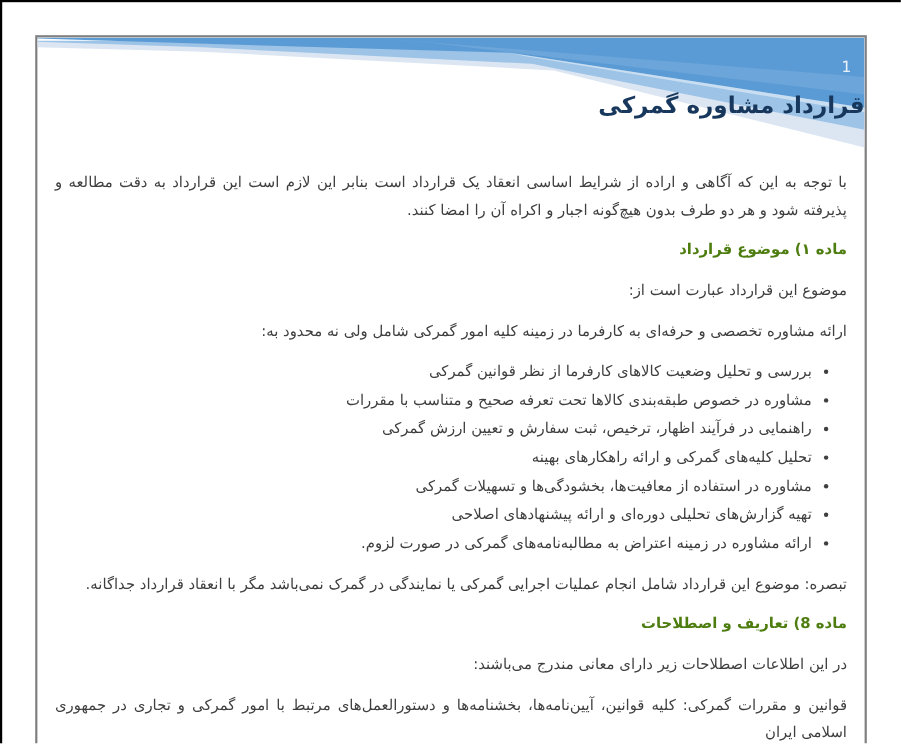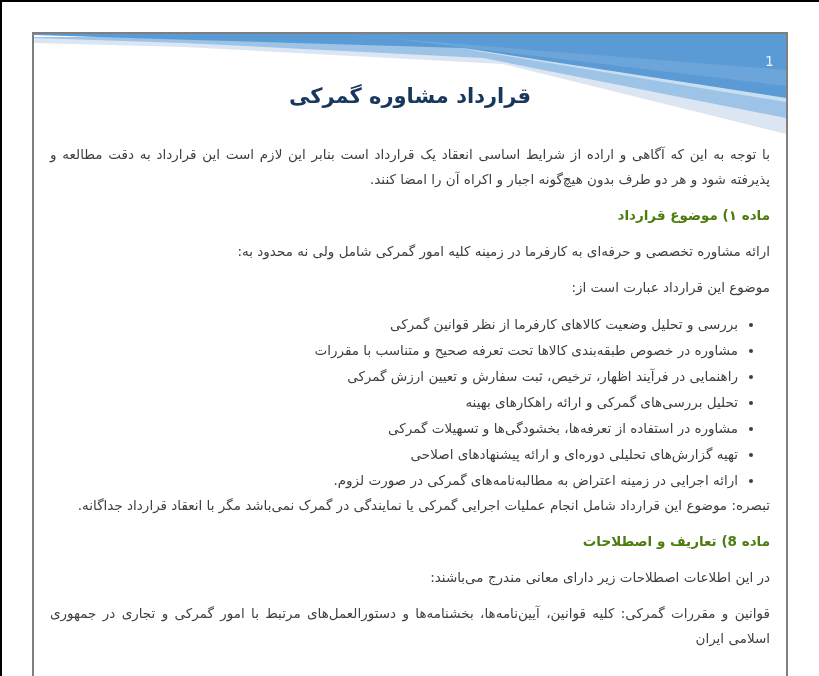"قرارداد مشاوره گمرکی" .doc-title { text-align: center -> right }
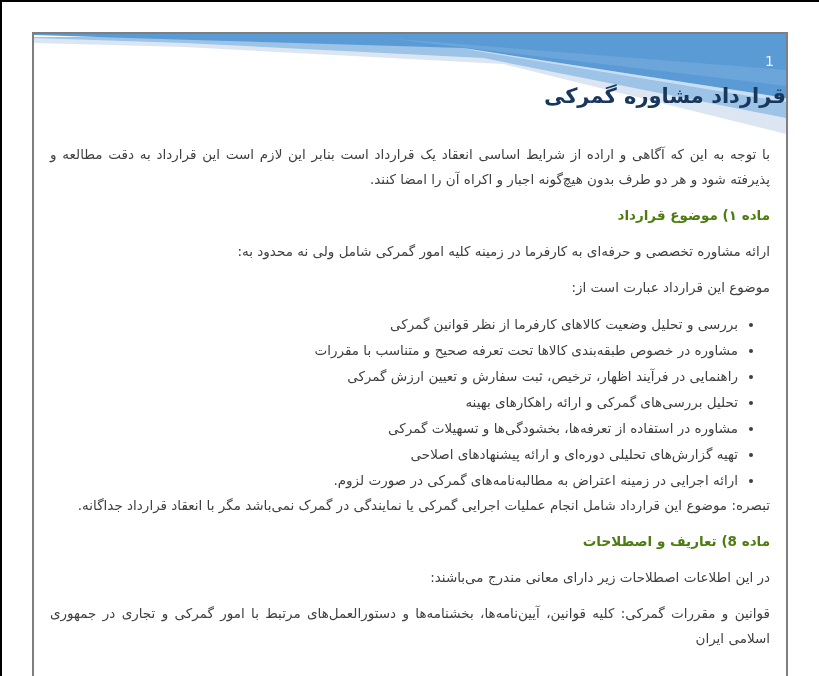"با توجه به این که" .content p { margin: 0 0 11px -> 12px 0 11px }
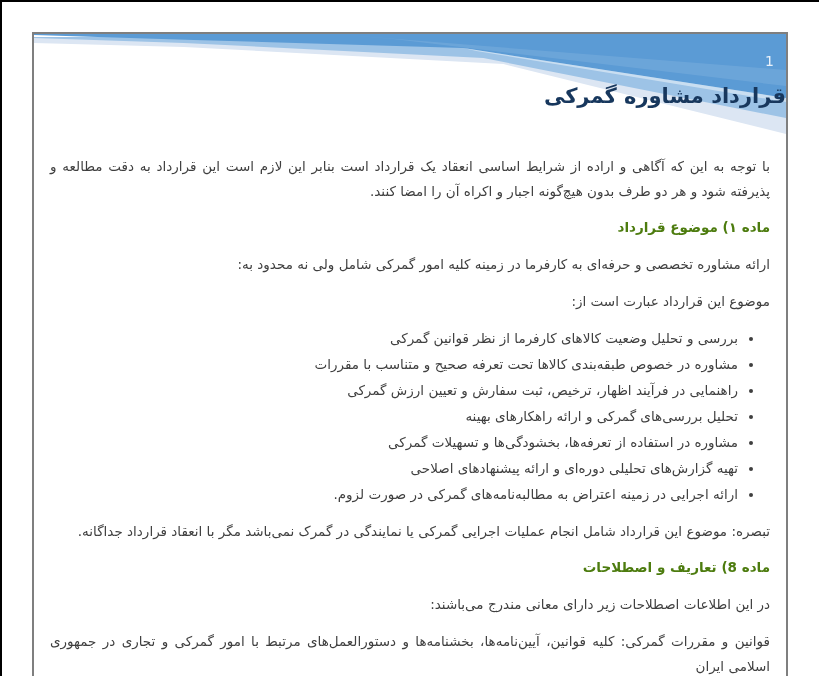"ارائه مشاوره تخصصی و حرفه‌ای" p { order: before "موضوع این قرارداد عبارت است" -> after "موضوع این قرارداد عبارت است" }
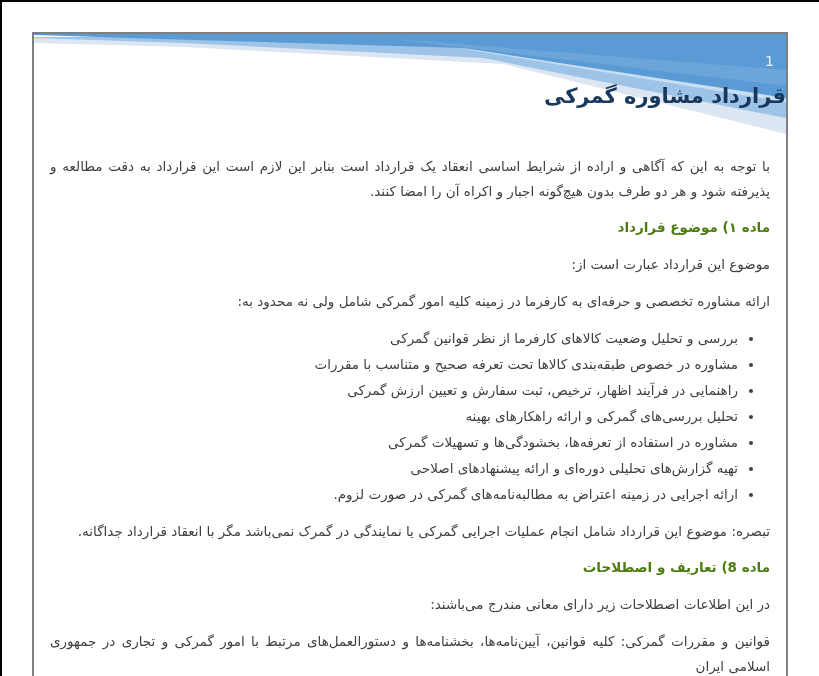"تحلیل بررسی‌های گمرکی و ارائه" li { text: بررسی -> کلیه }
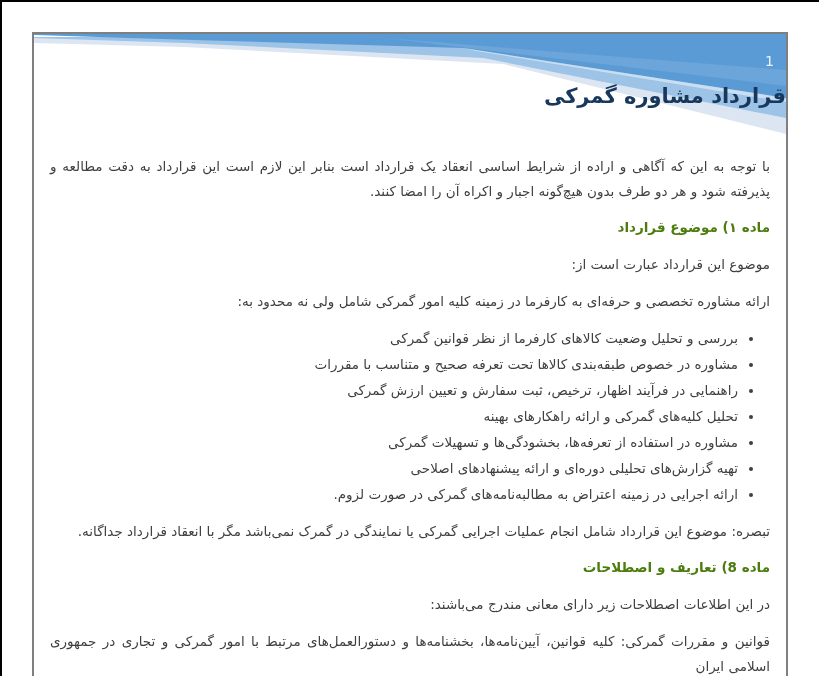"مشاوره در استفاده از تعرفه‌ها،" li { text: تعرفه -> معافیت }
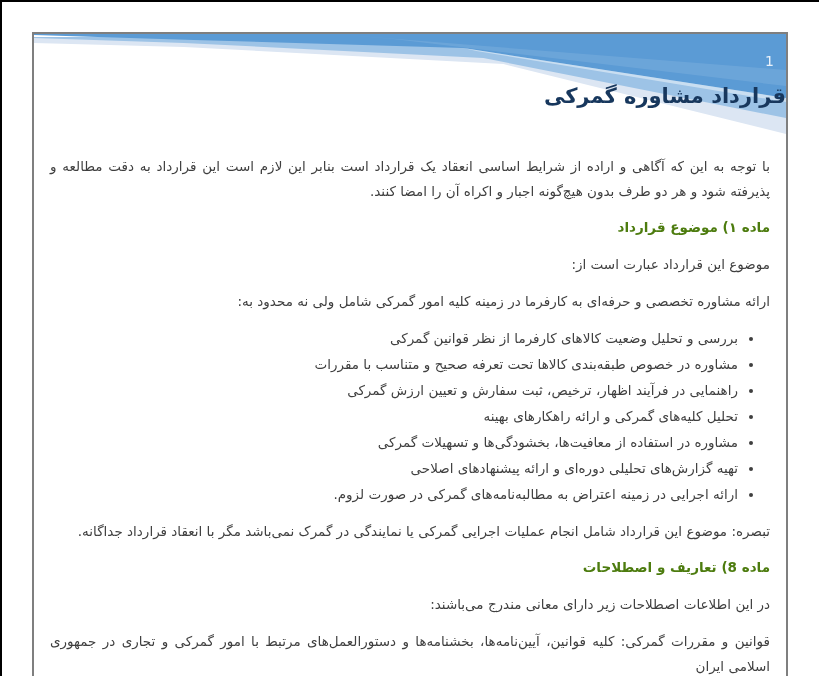"ارائه اجرایی در زمینه اعتراض" li { text: اجرایی -> مشاوره }
